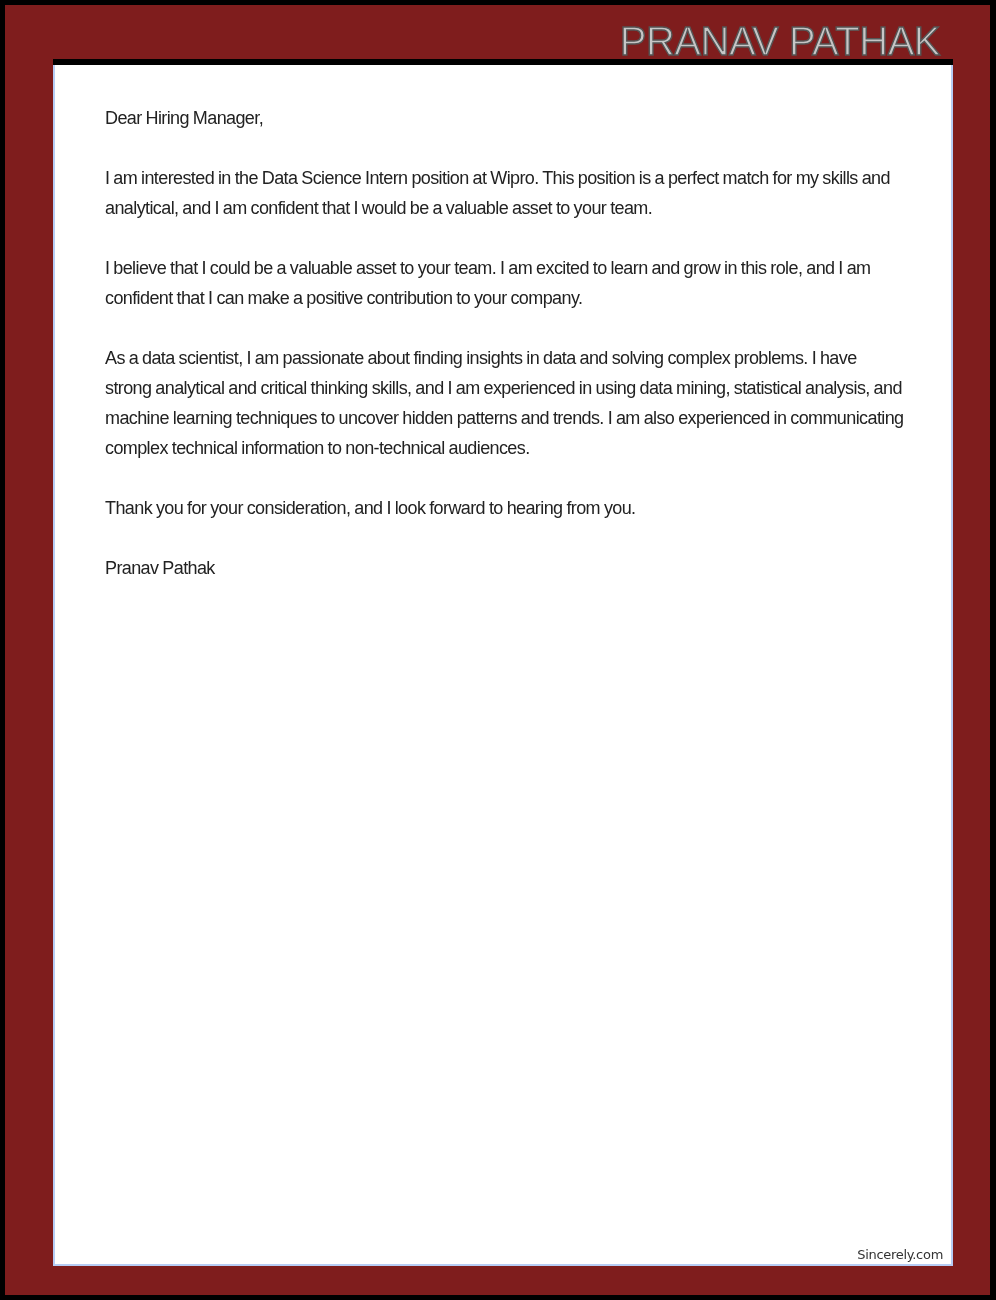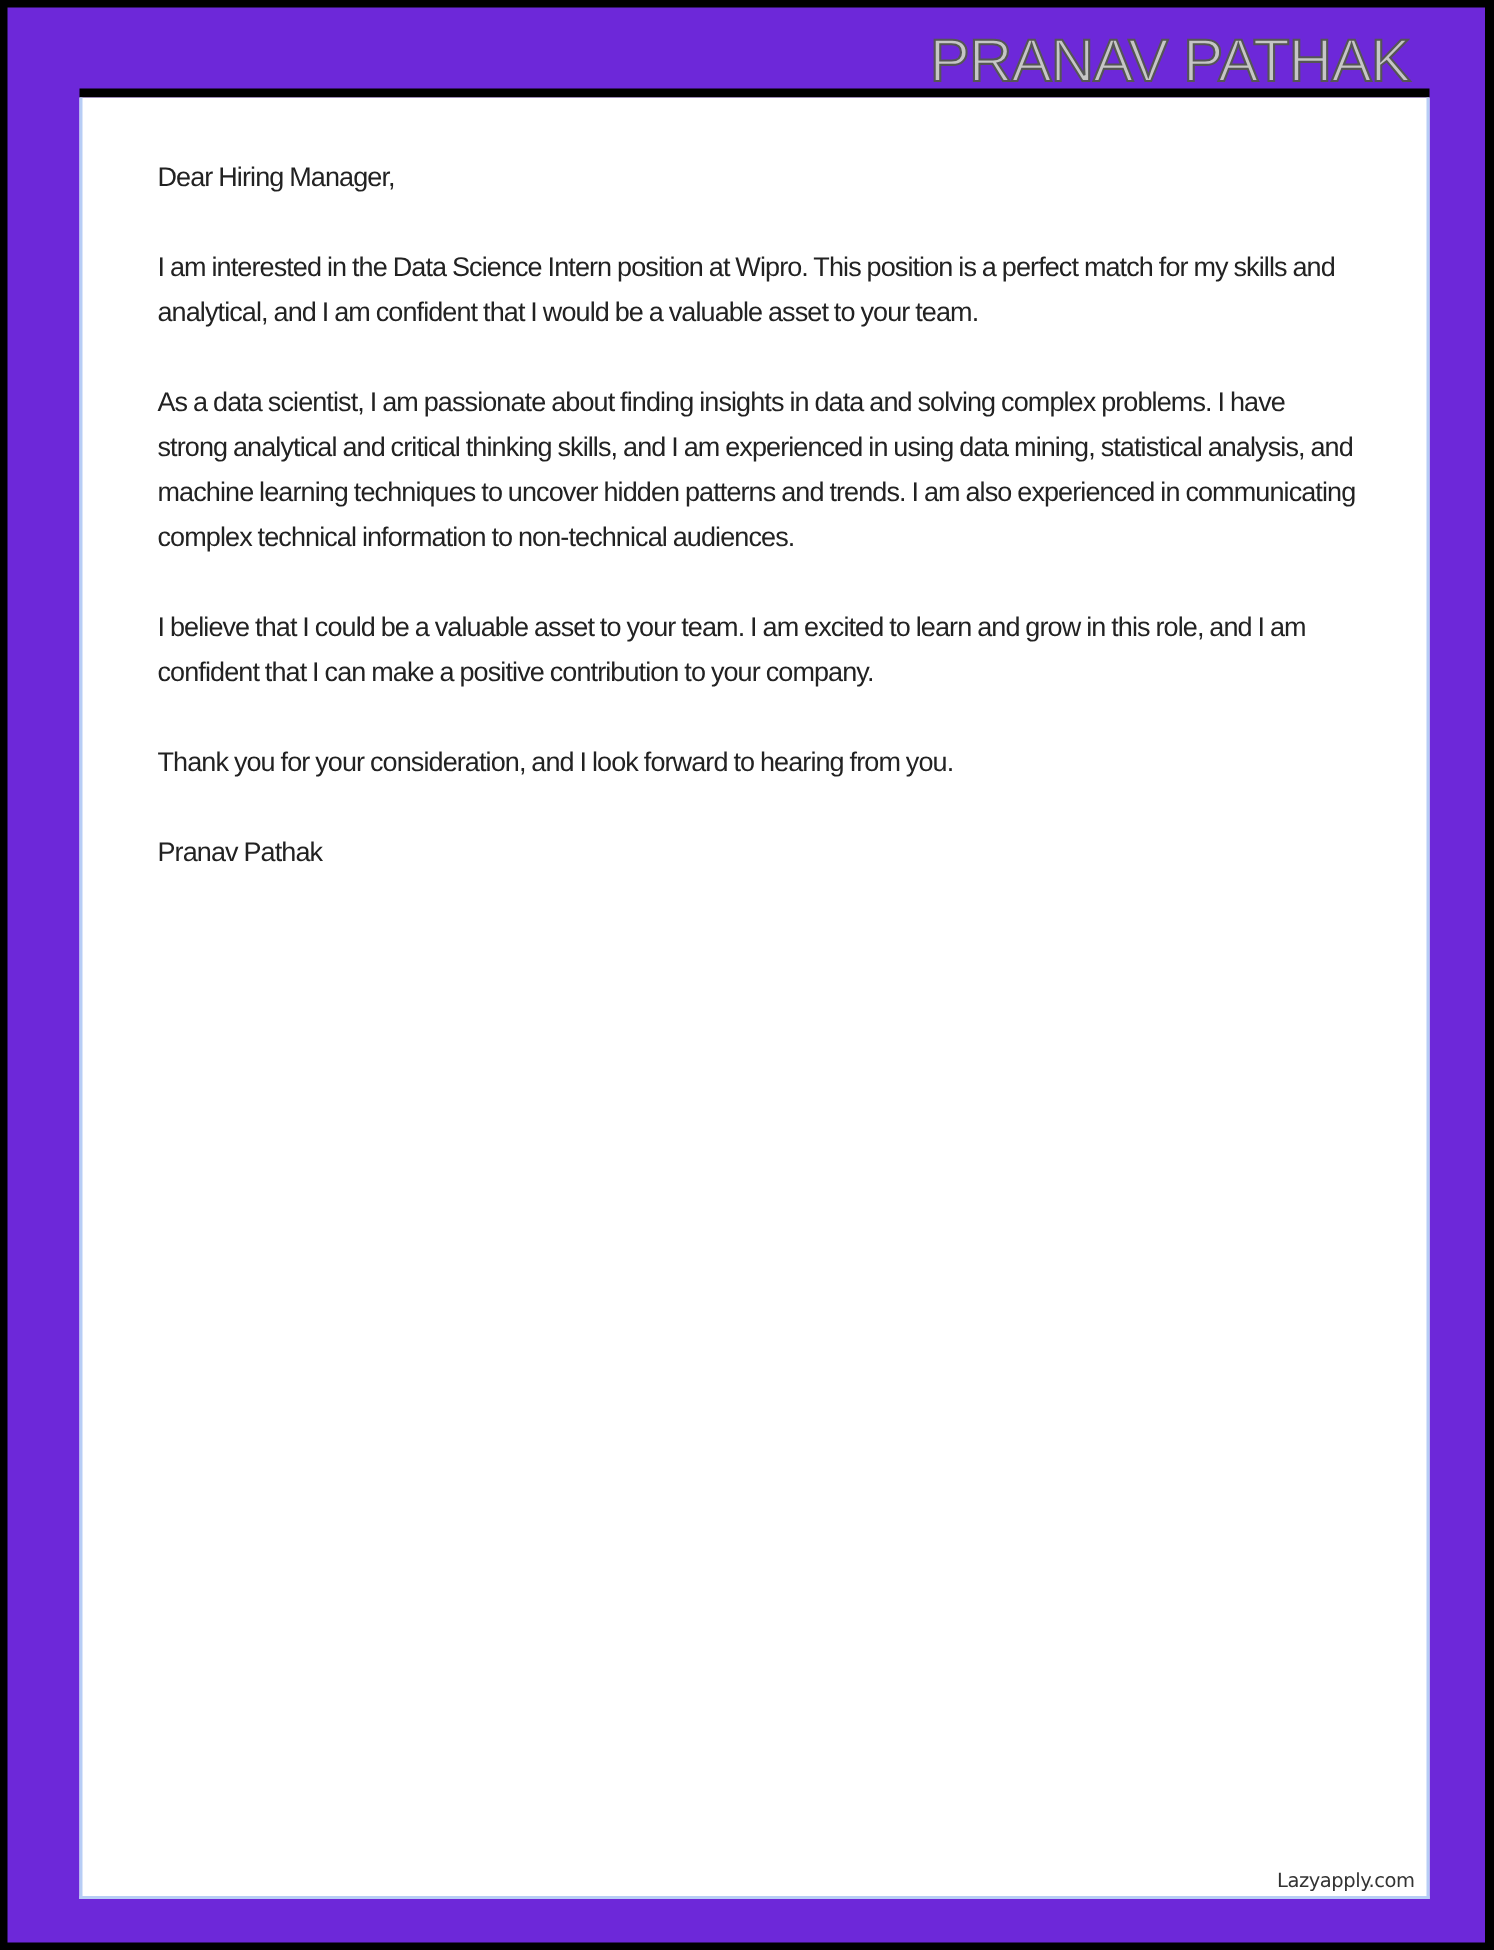"PRANAV PATHAK" .frame { background: #6d28d9 -> #7f1d1d }
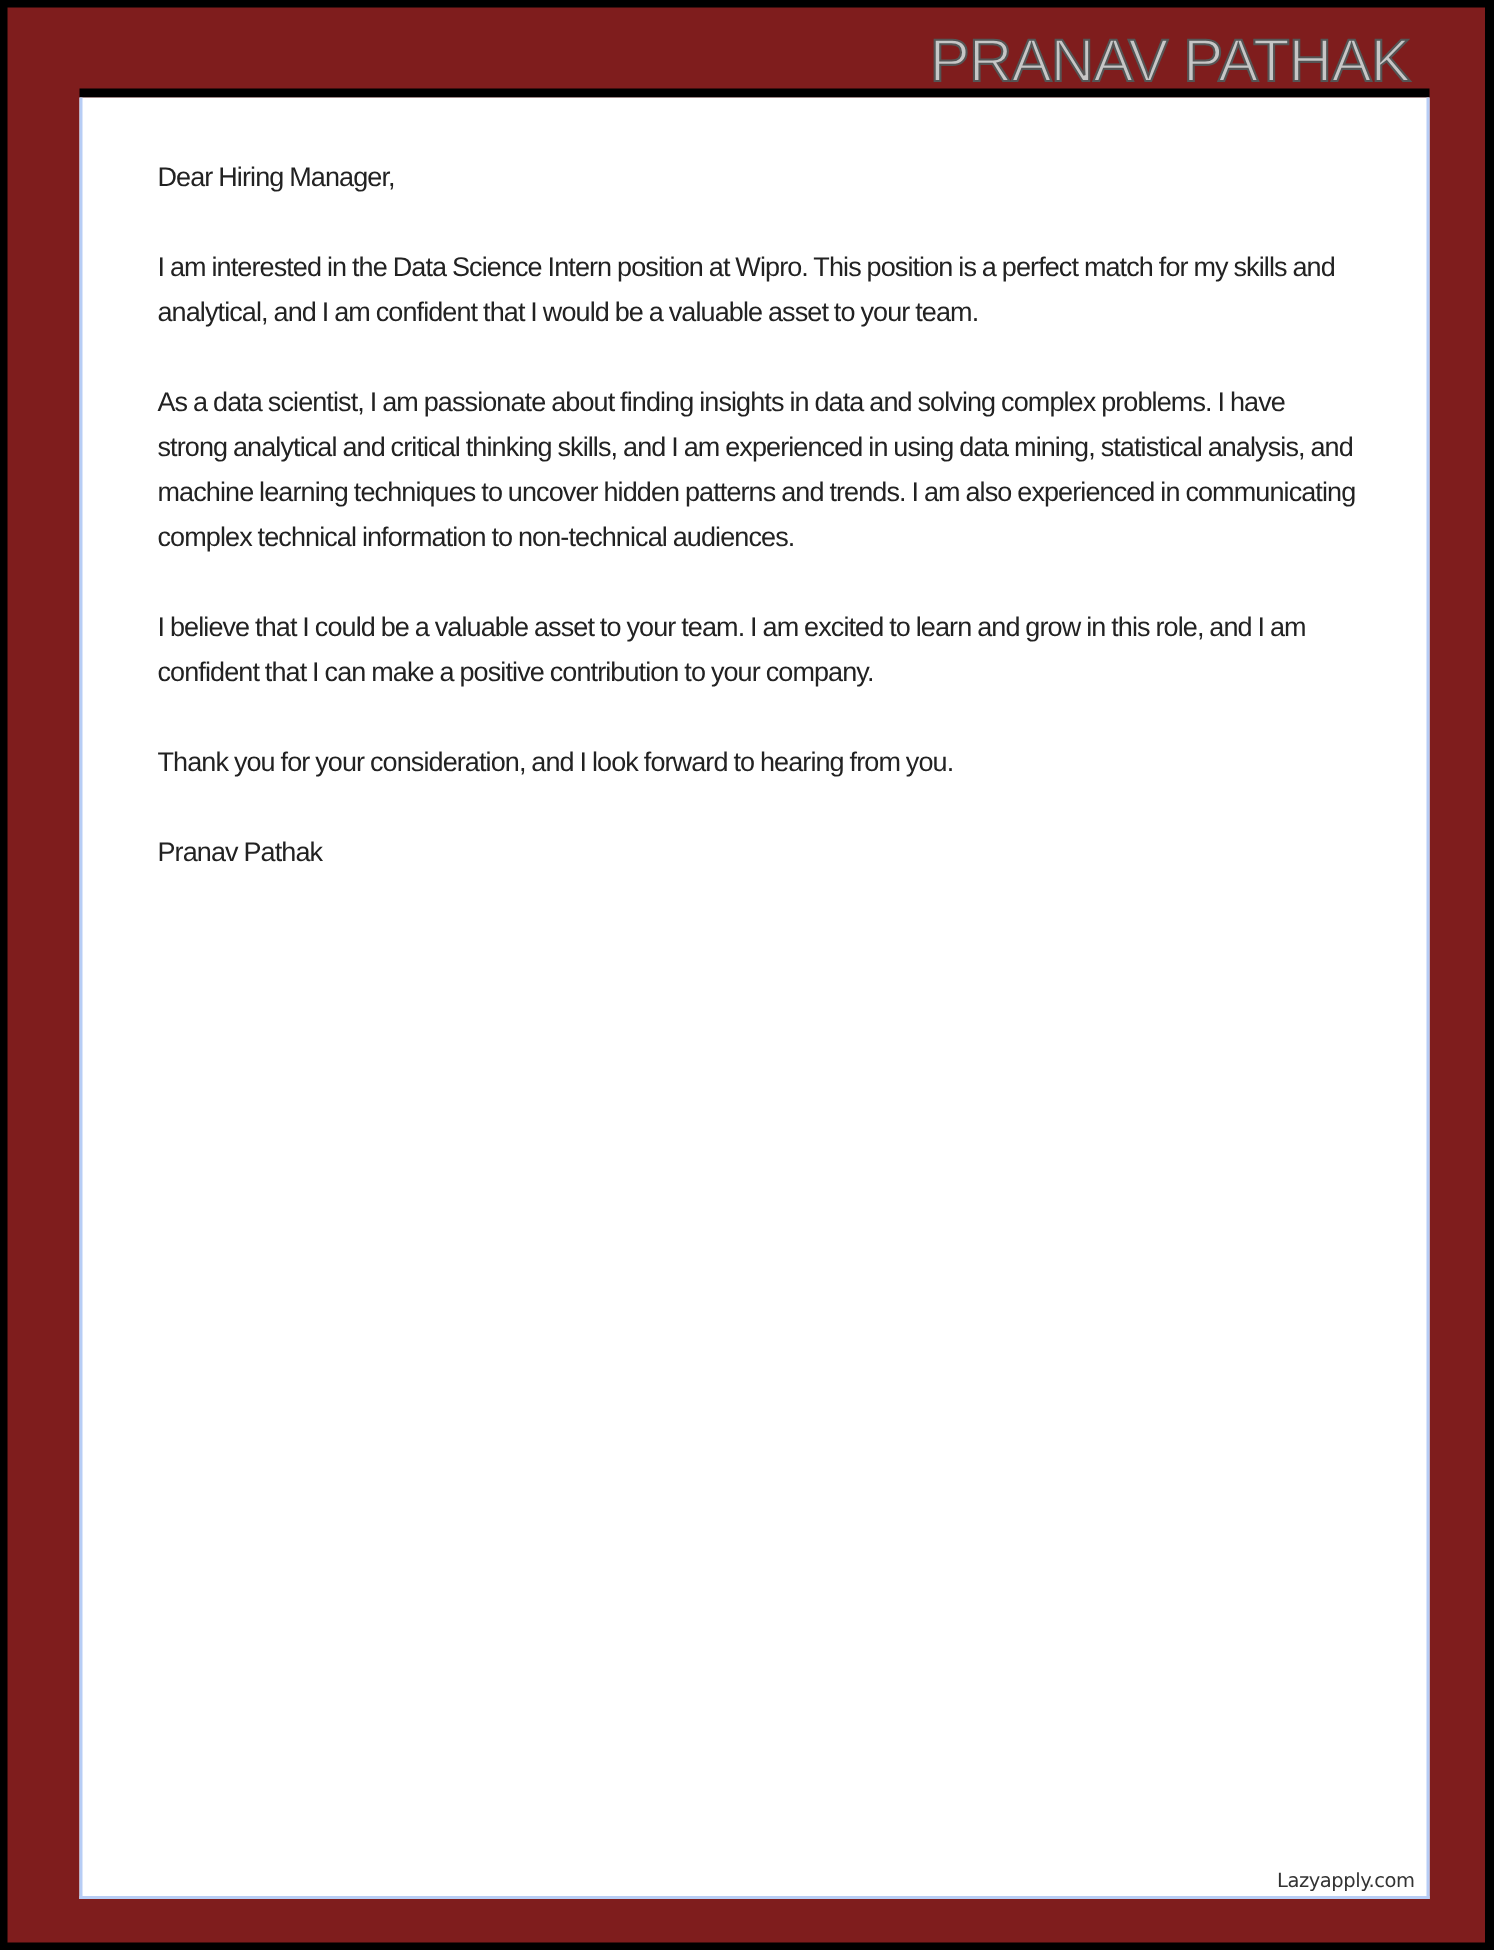"As a data scientist, I" p { order: before "I believe that I could" -> after "I believe that I could" }
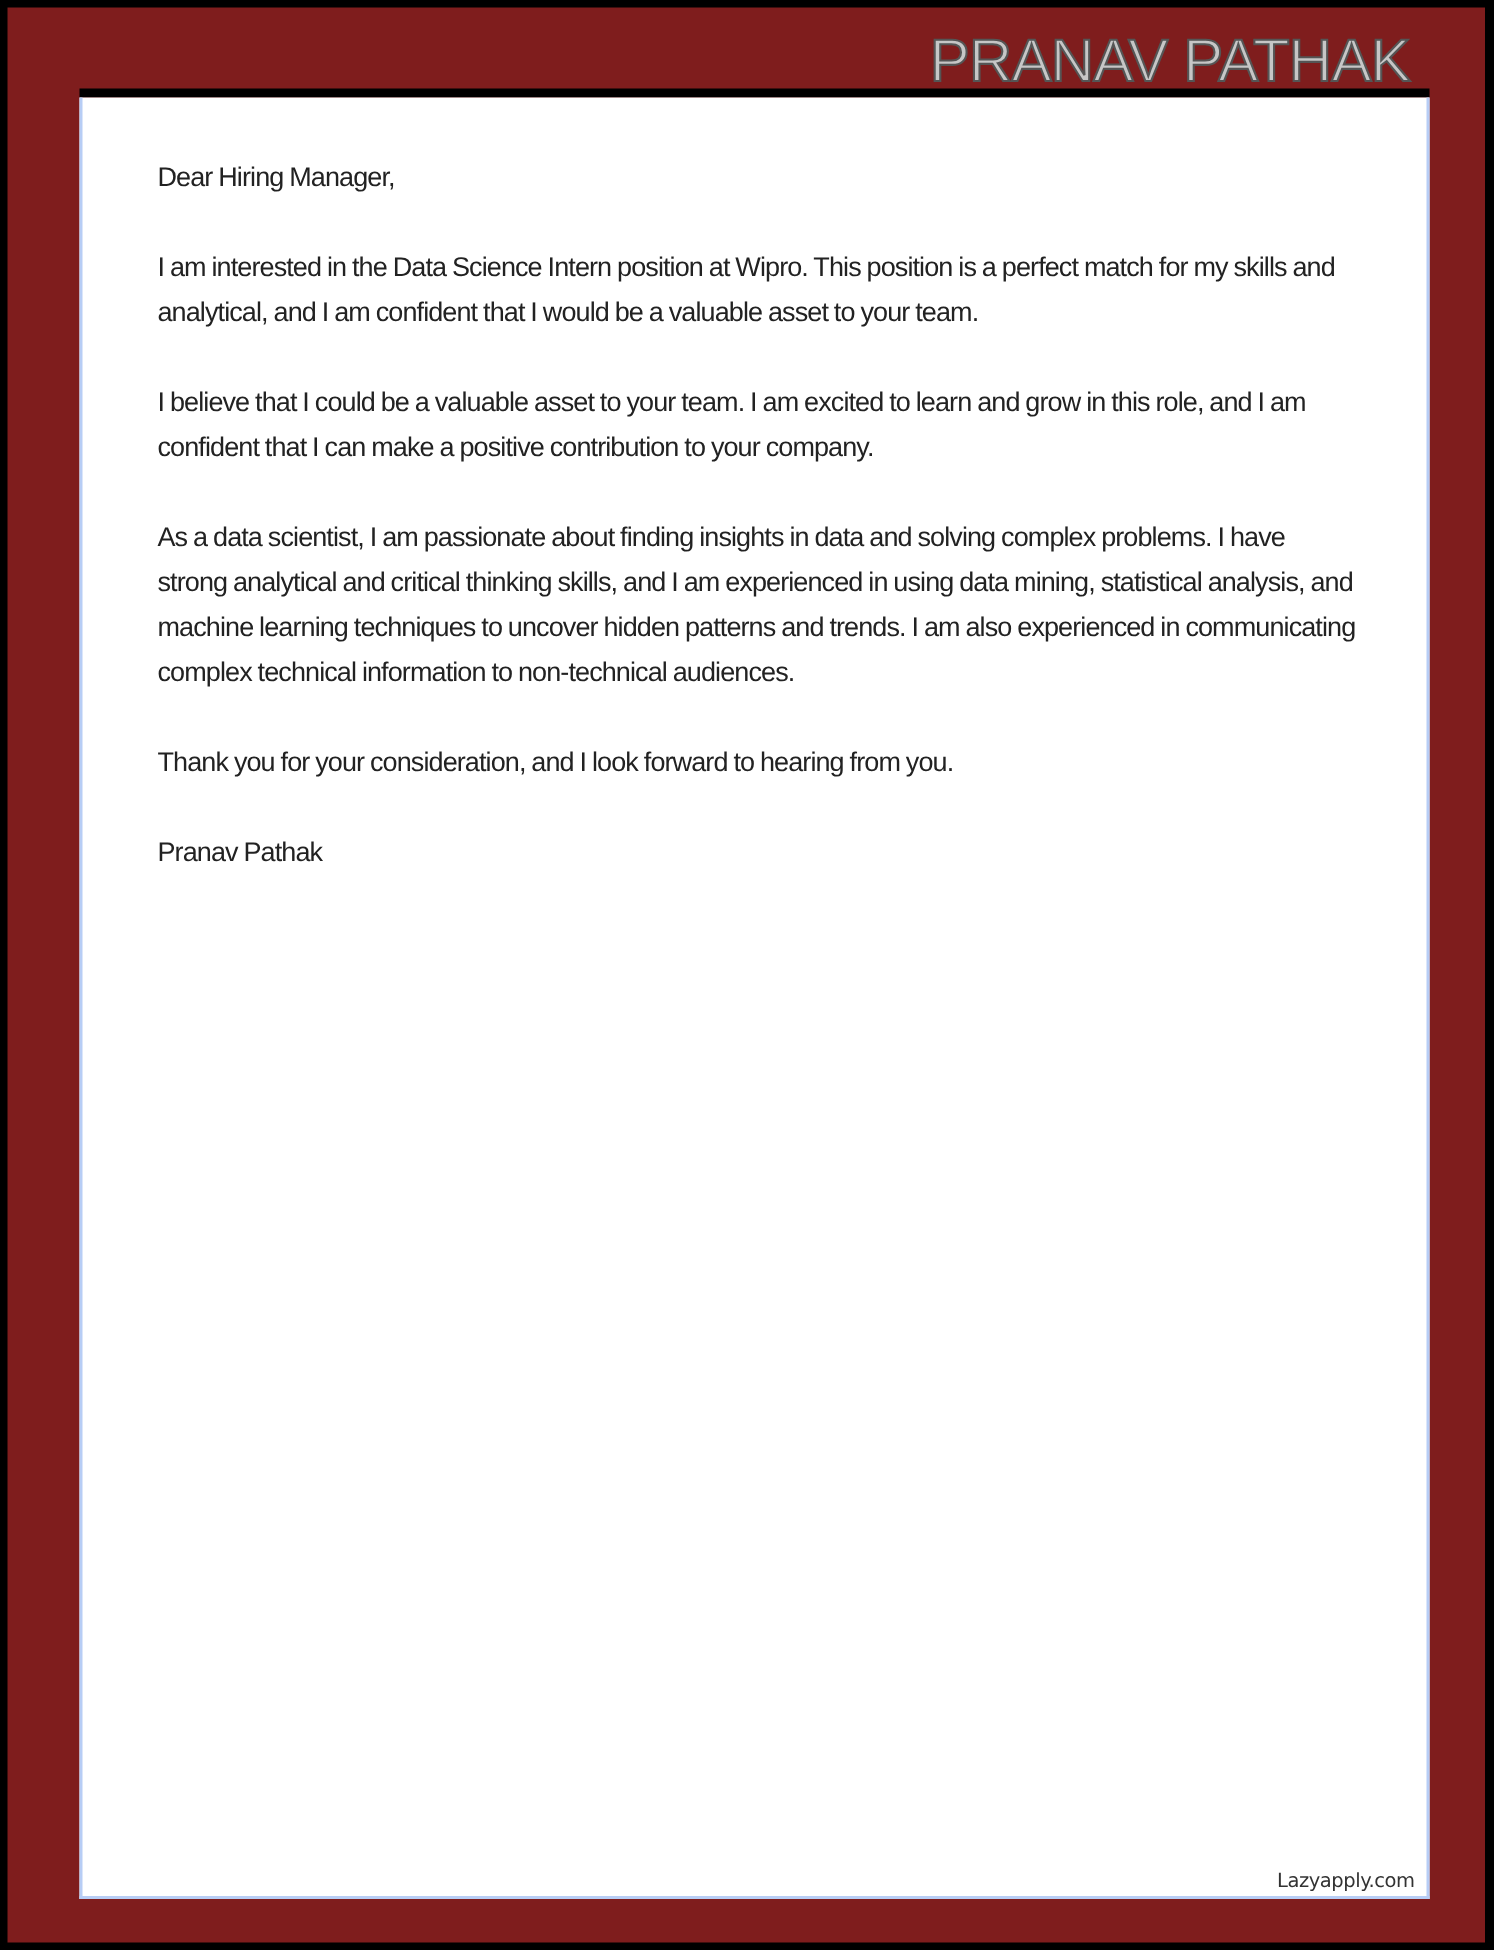"Lazyapply.com" div.footer-brand { text: Lazyapply.com -> Sincerely.com }
